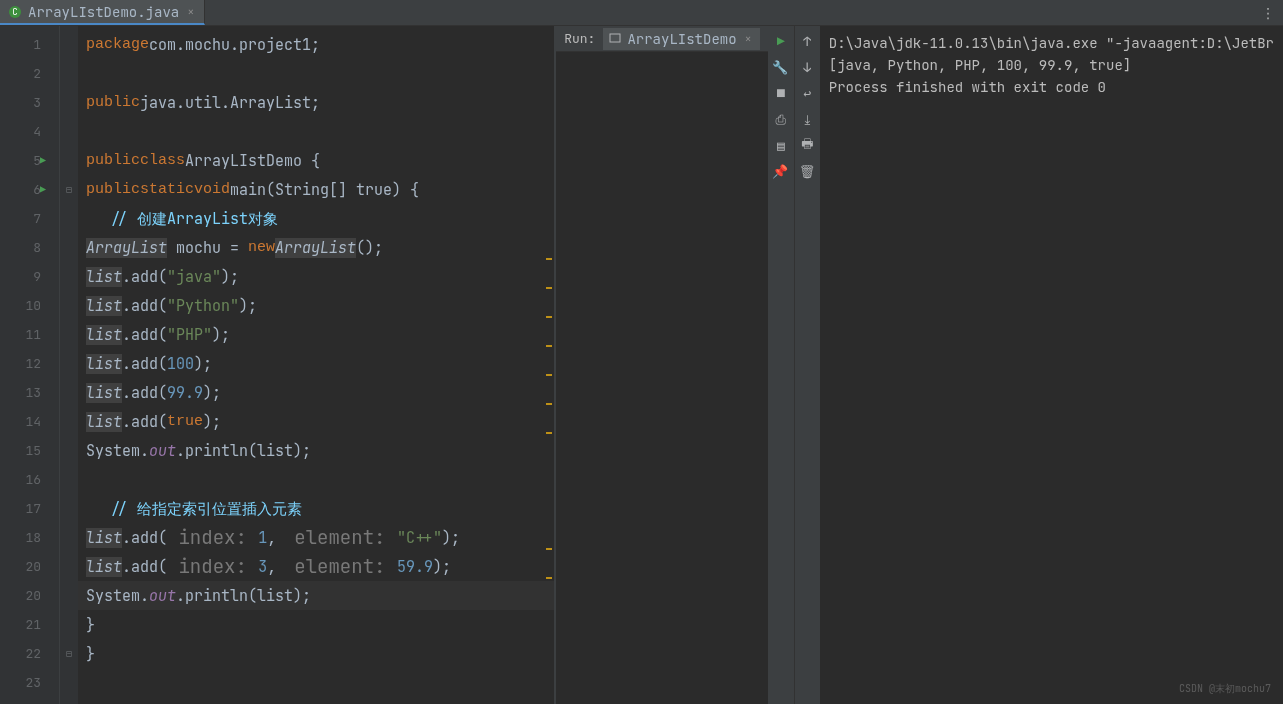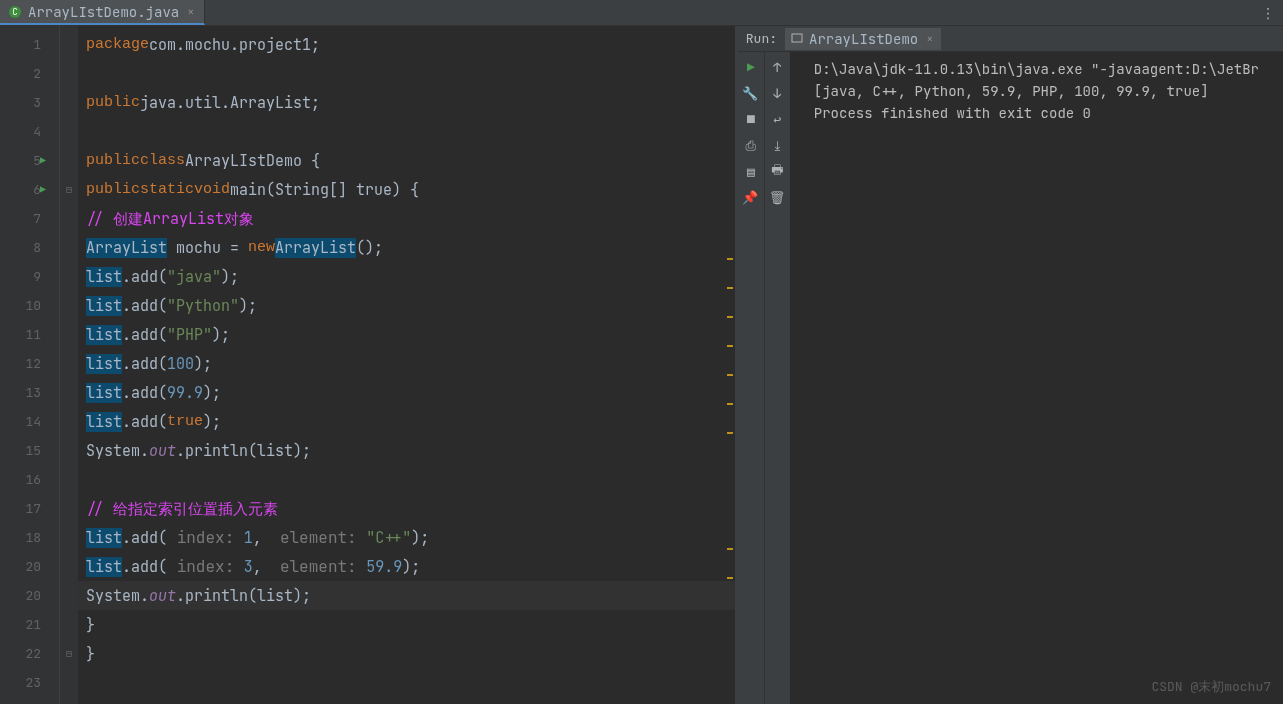"Run:" .run-pane { flex-direction: column -> row }
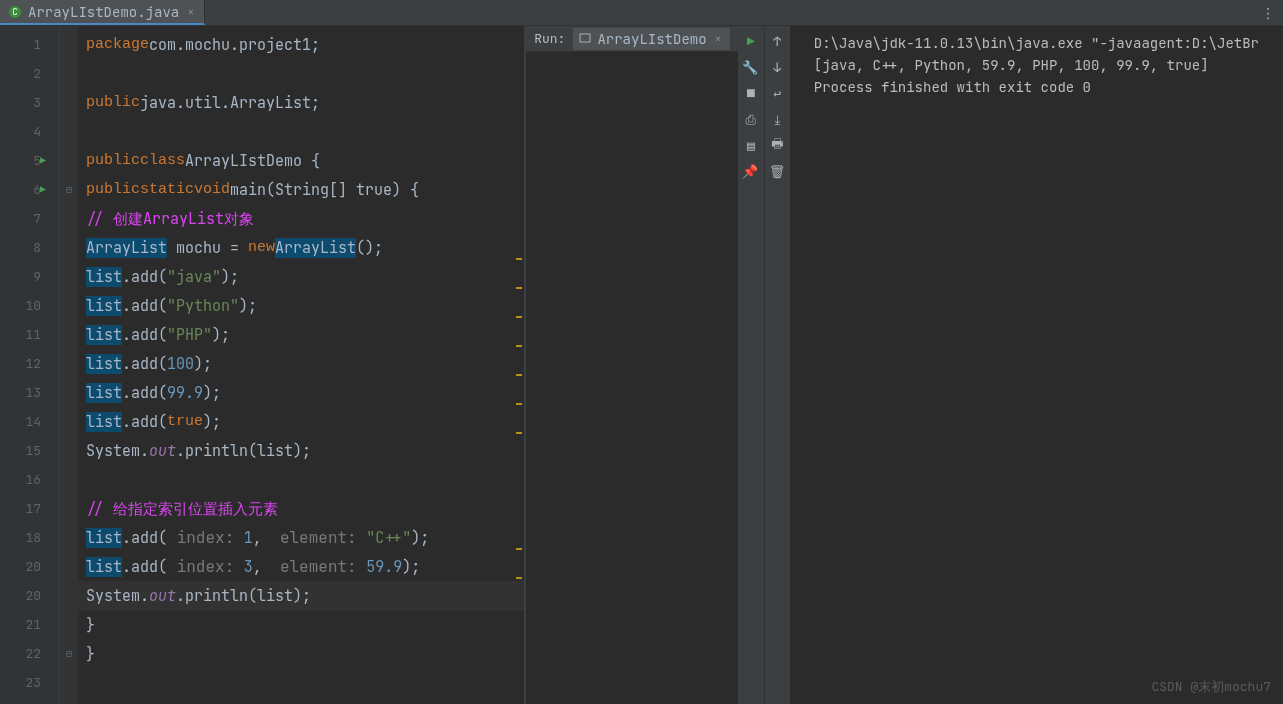"D:\Java\jdk-11.0.13\bin\java.exe" .console { padding: 6px 24px -> 6px 9px }
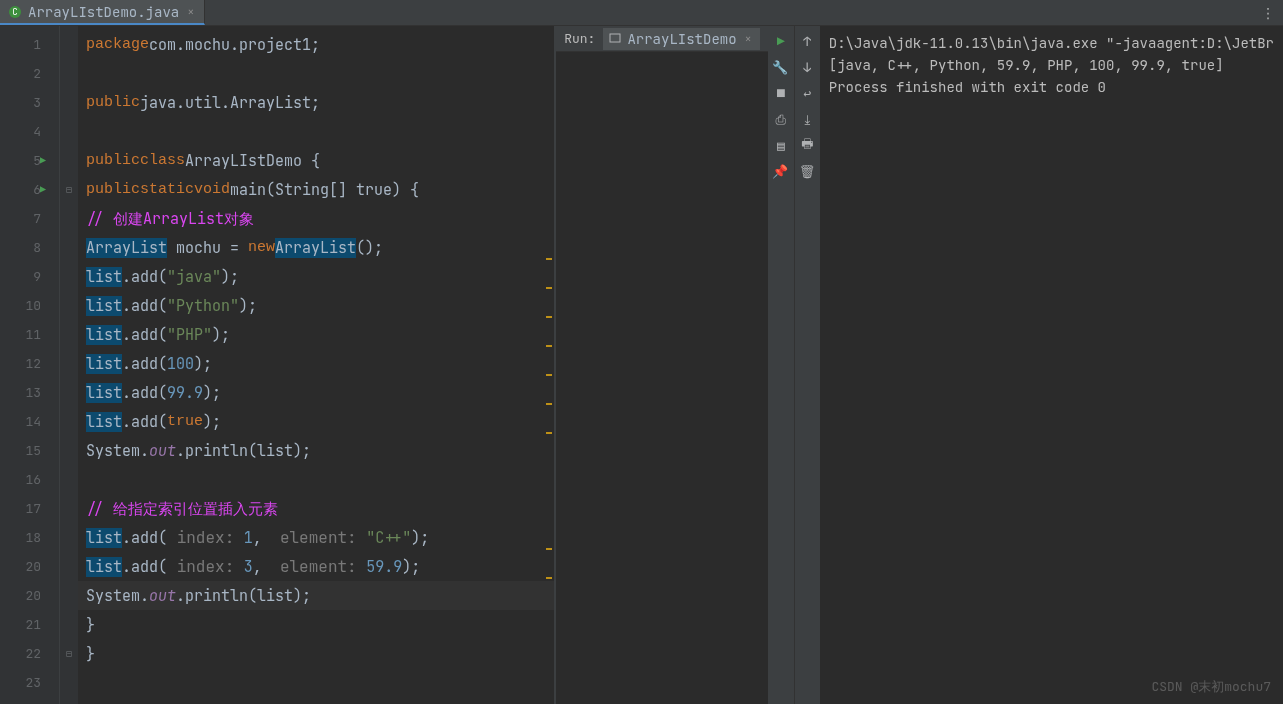"[java, Python, PHP, 100, 99.9," div.console-line { html: none -> <div>[java, Python, PHP, 100, 99.9, true]</div> }
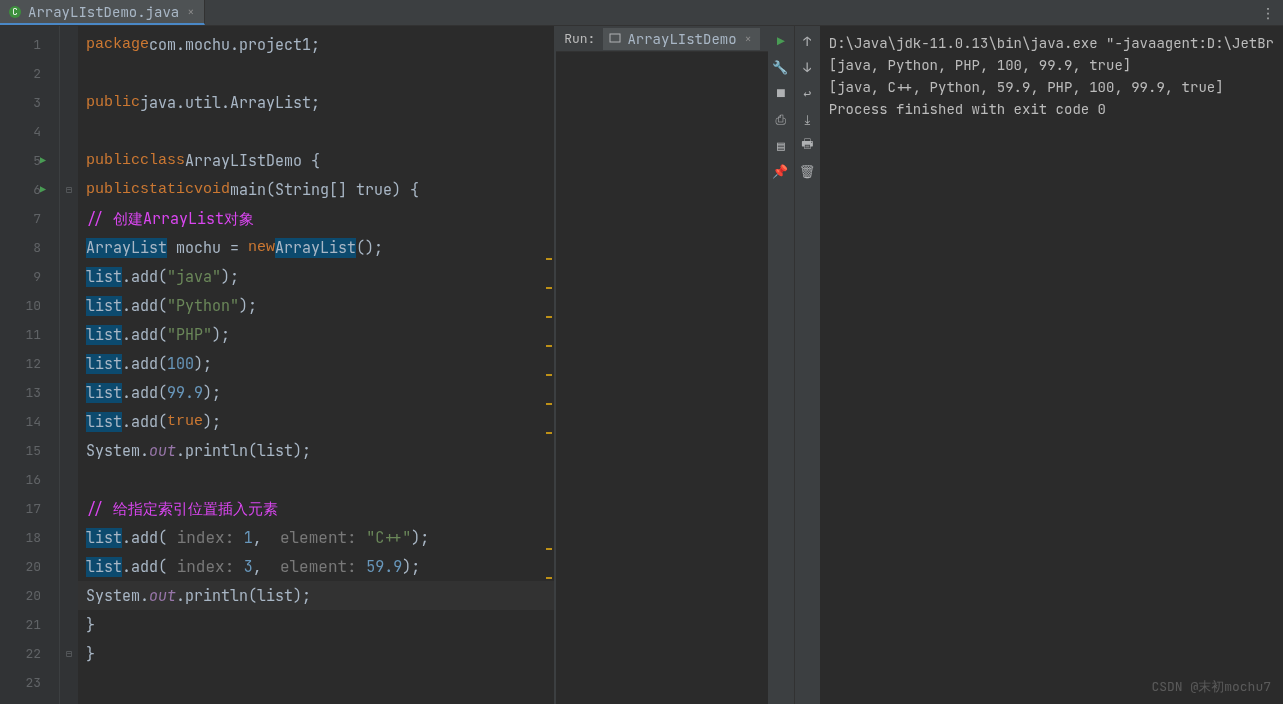"[java, C++, Python, 59.9, PHP," div.console-line { html: <div>[java, C++, Python, 59.9, PHP, 100, 99.9, true]</div> -> none }
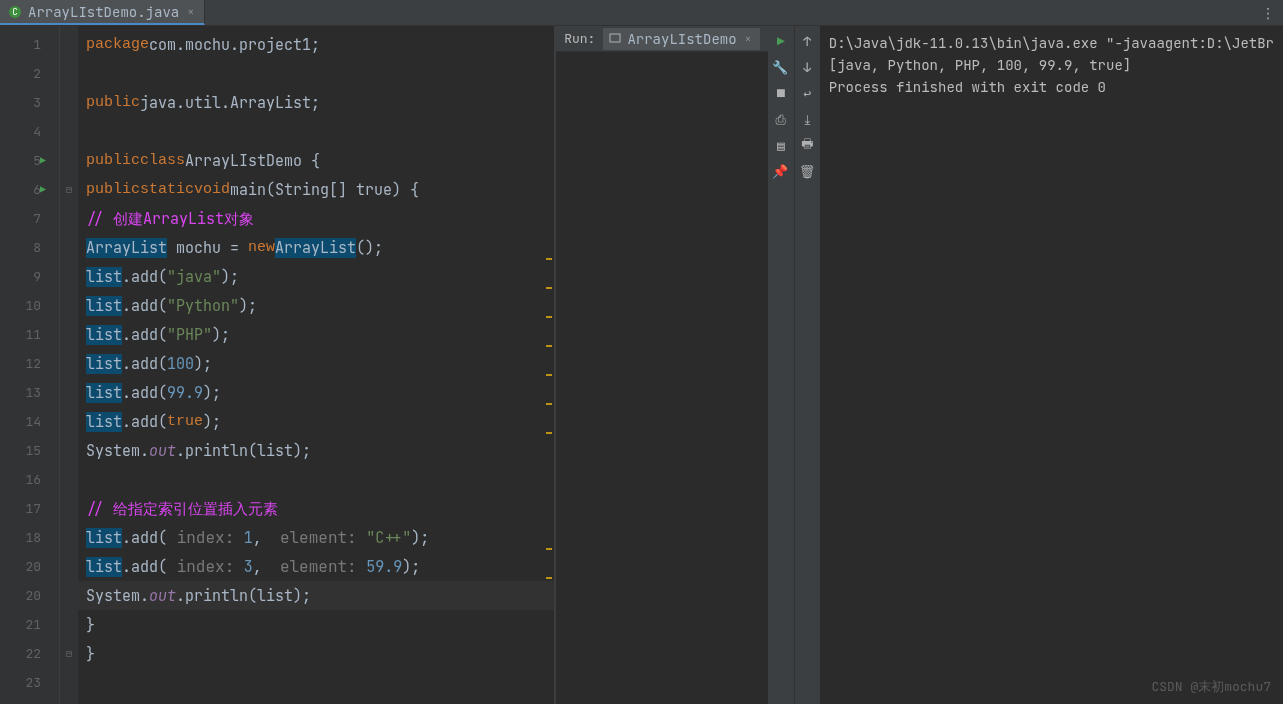"// 创建ArrayList对象" .cmnt { color: #d946ef -> #7dd3fc; margin-left: none -> 24px }
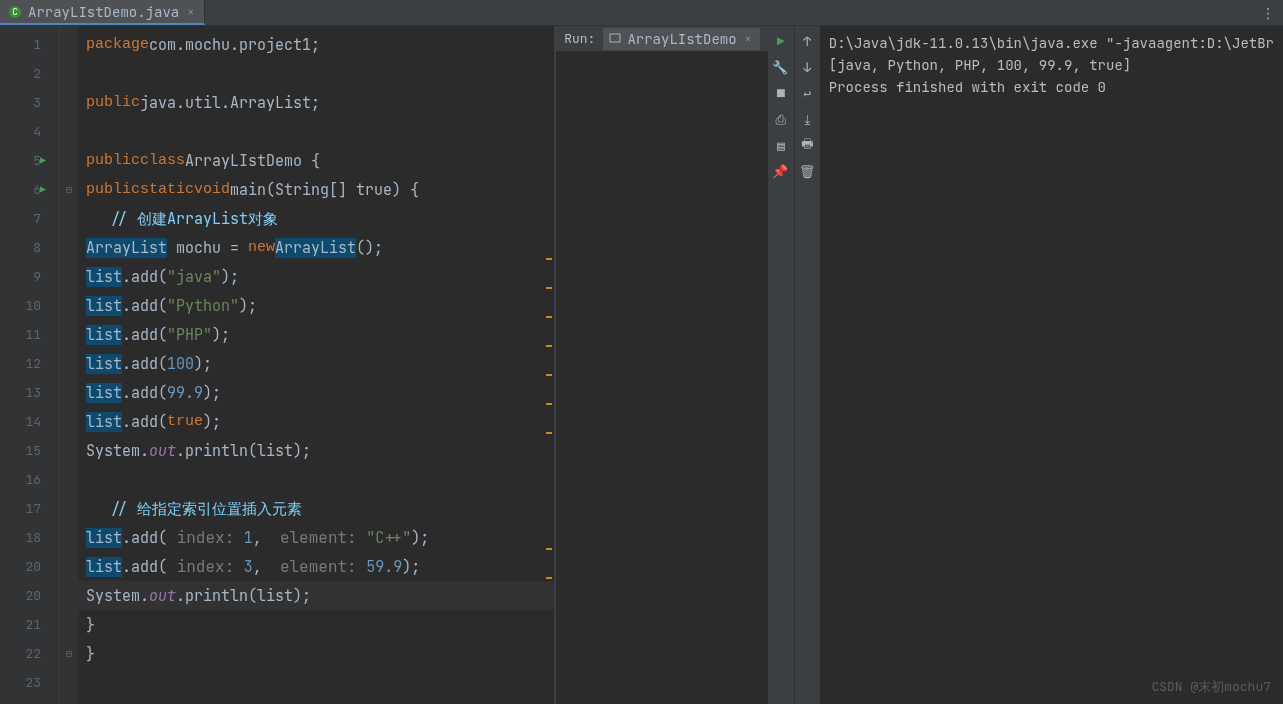"ArrayList" .hl { background: #0c4a6e -> #404040; font-style: none -> italic }
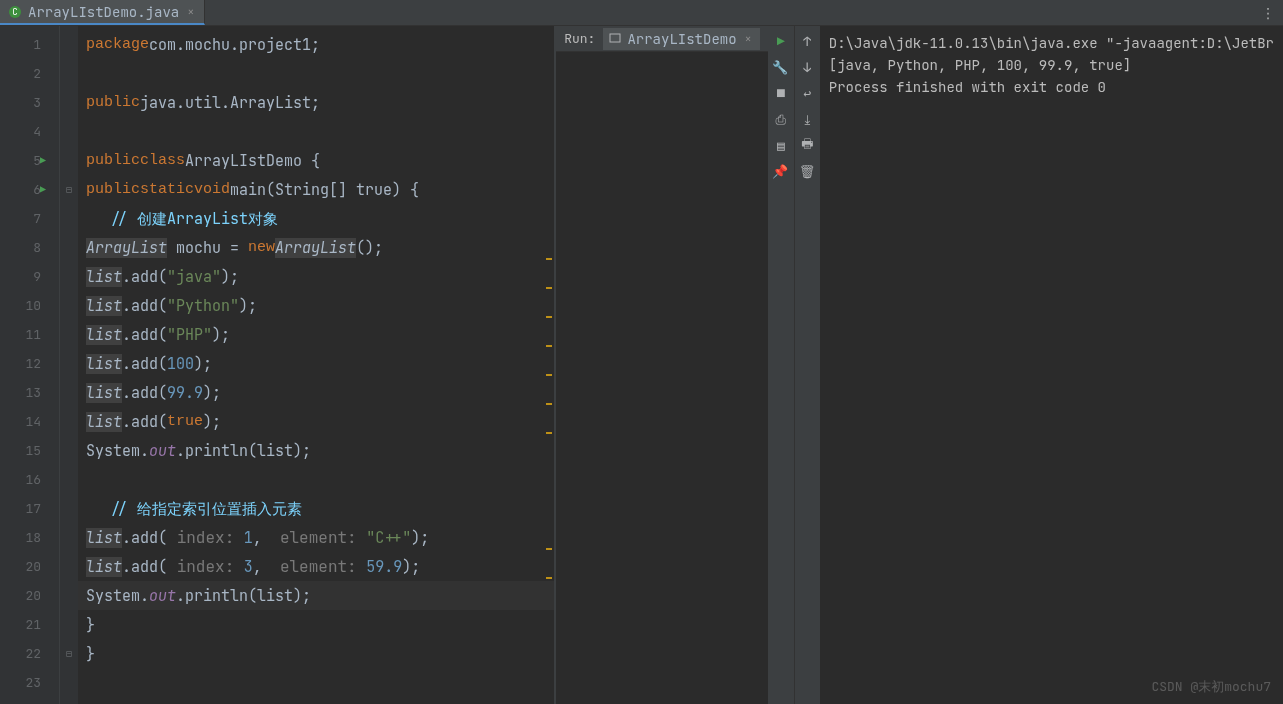"index:" .param-hint { font-size: 16px -> 19px }
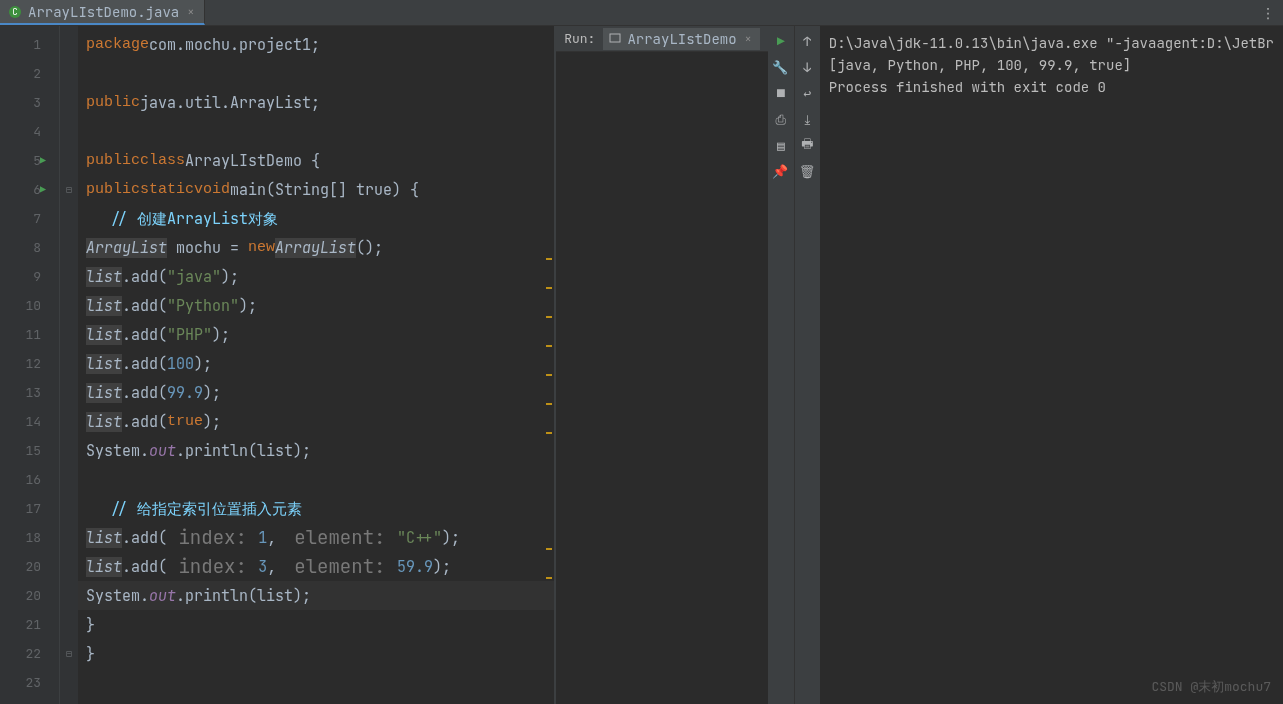"CSDN @末初mochu7" .watermark { font-size: 13px -> 10px }
